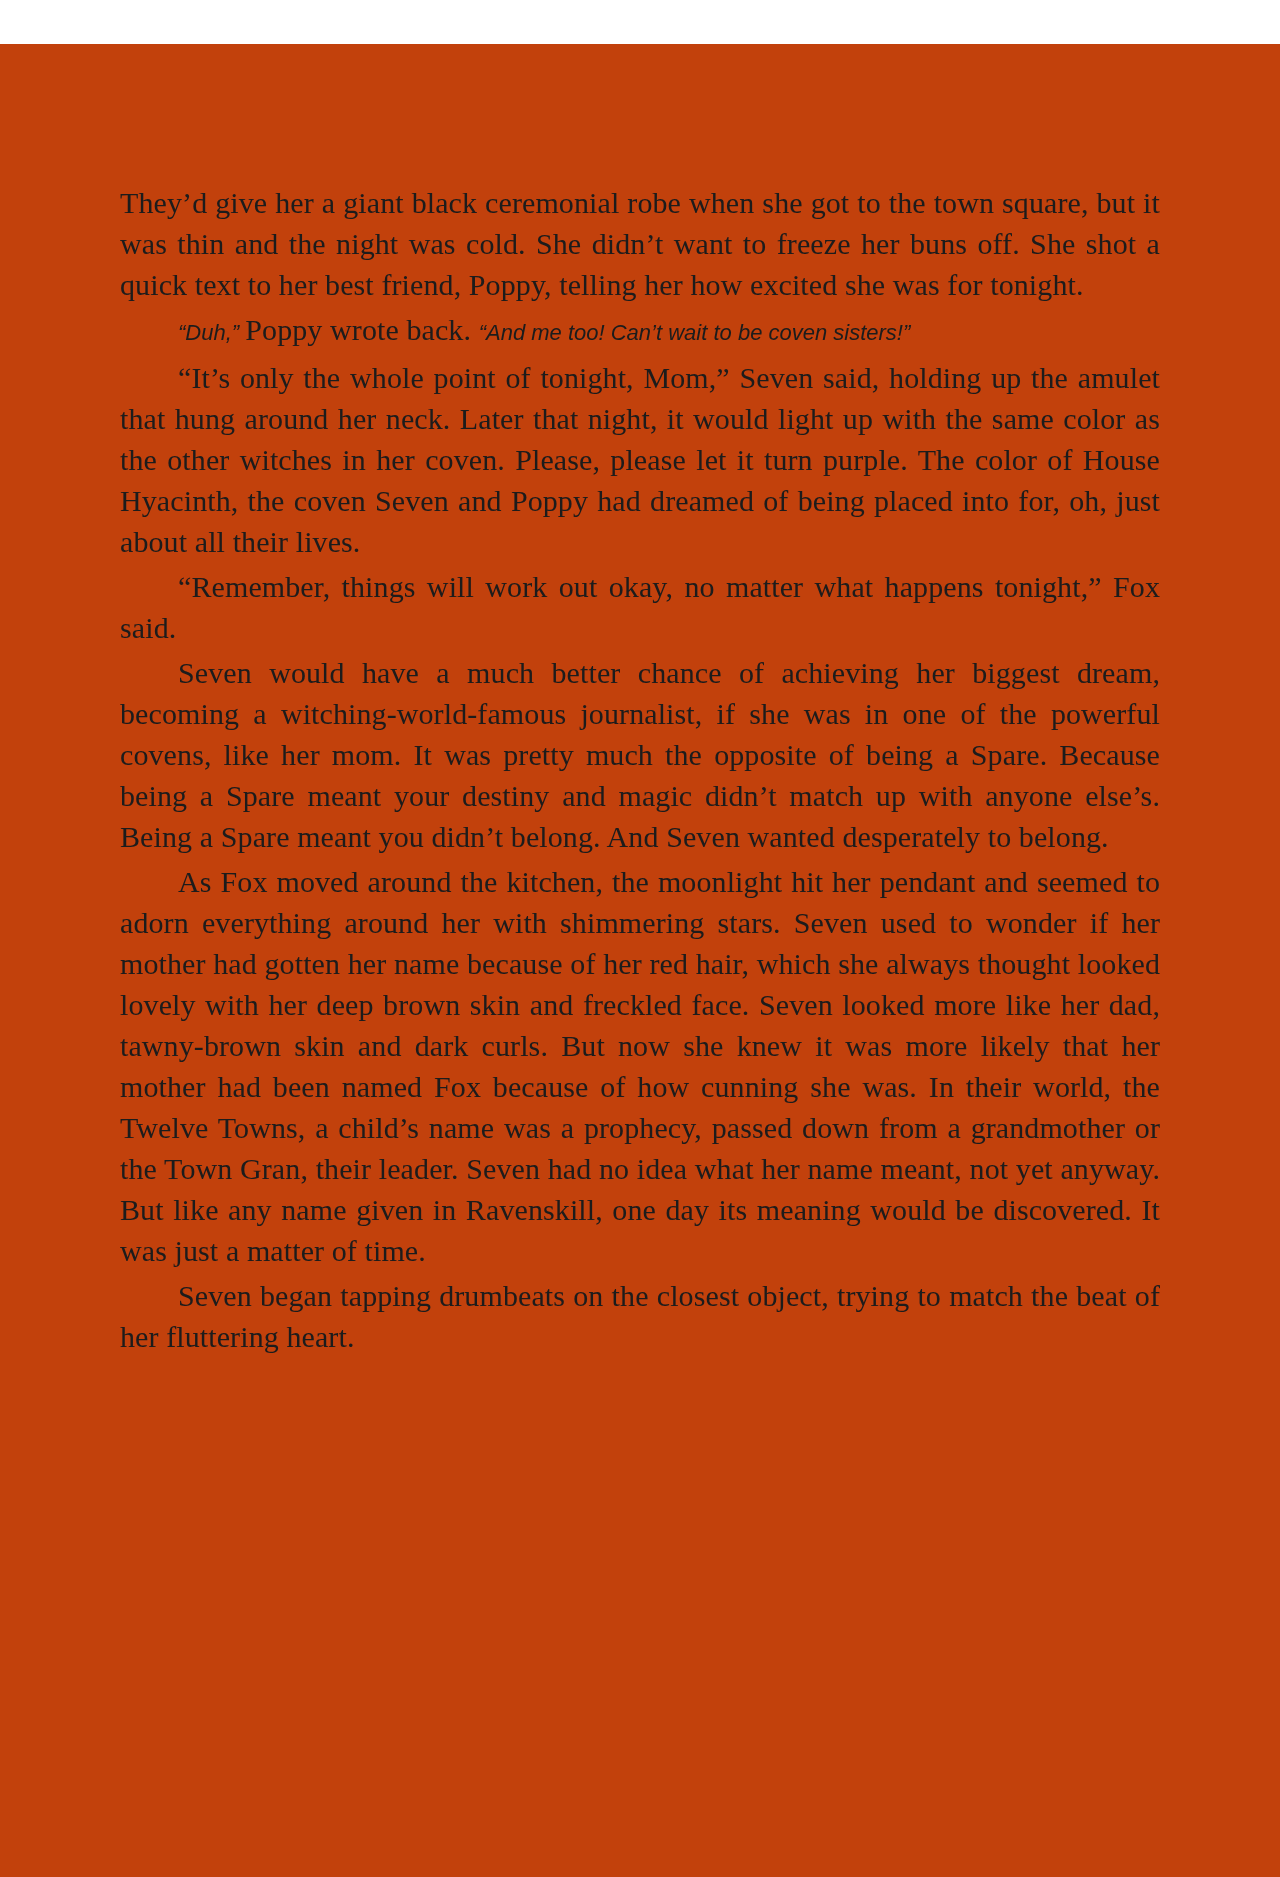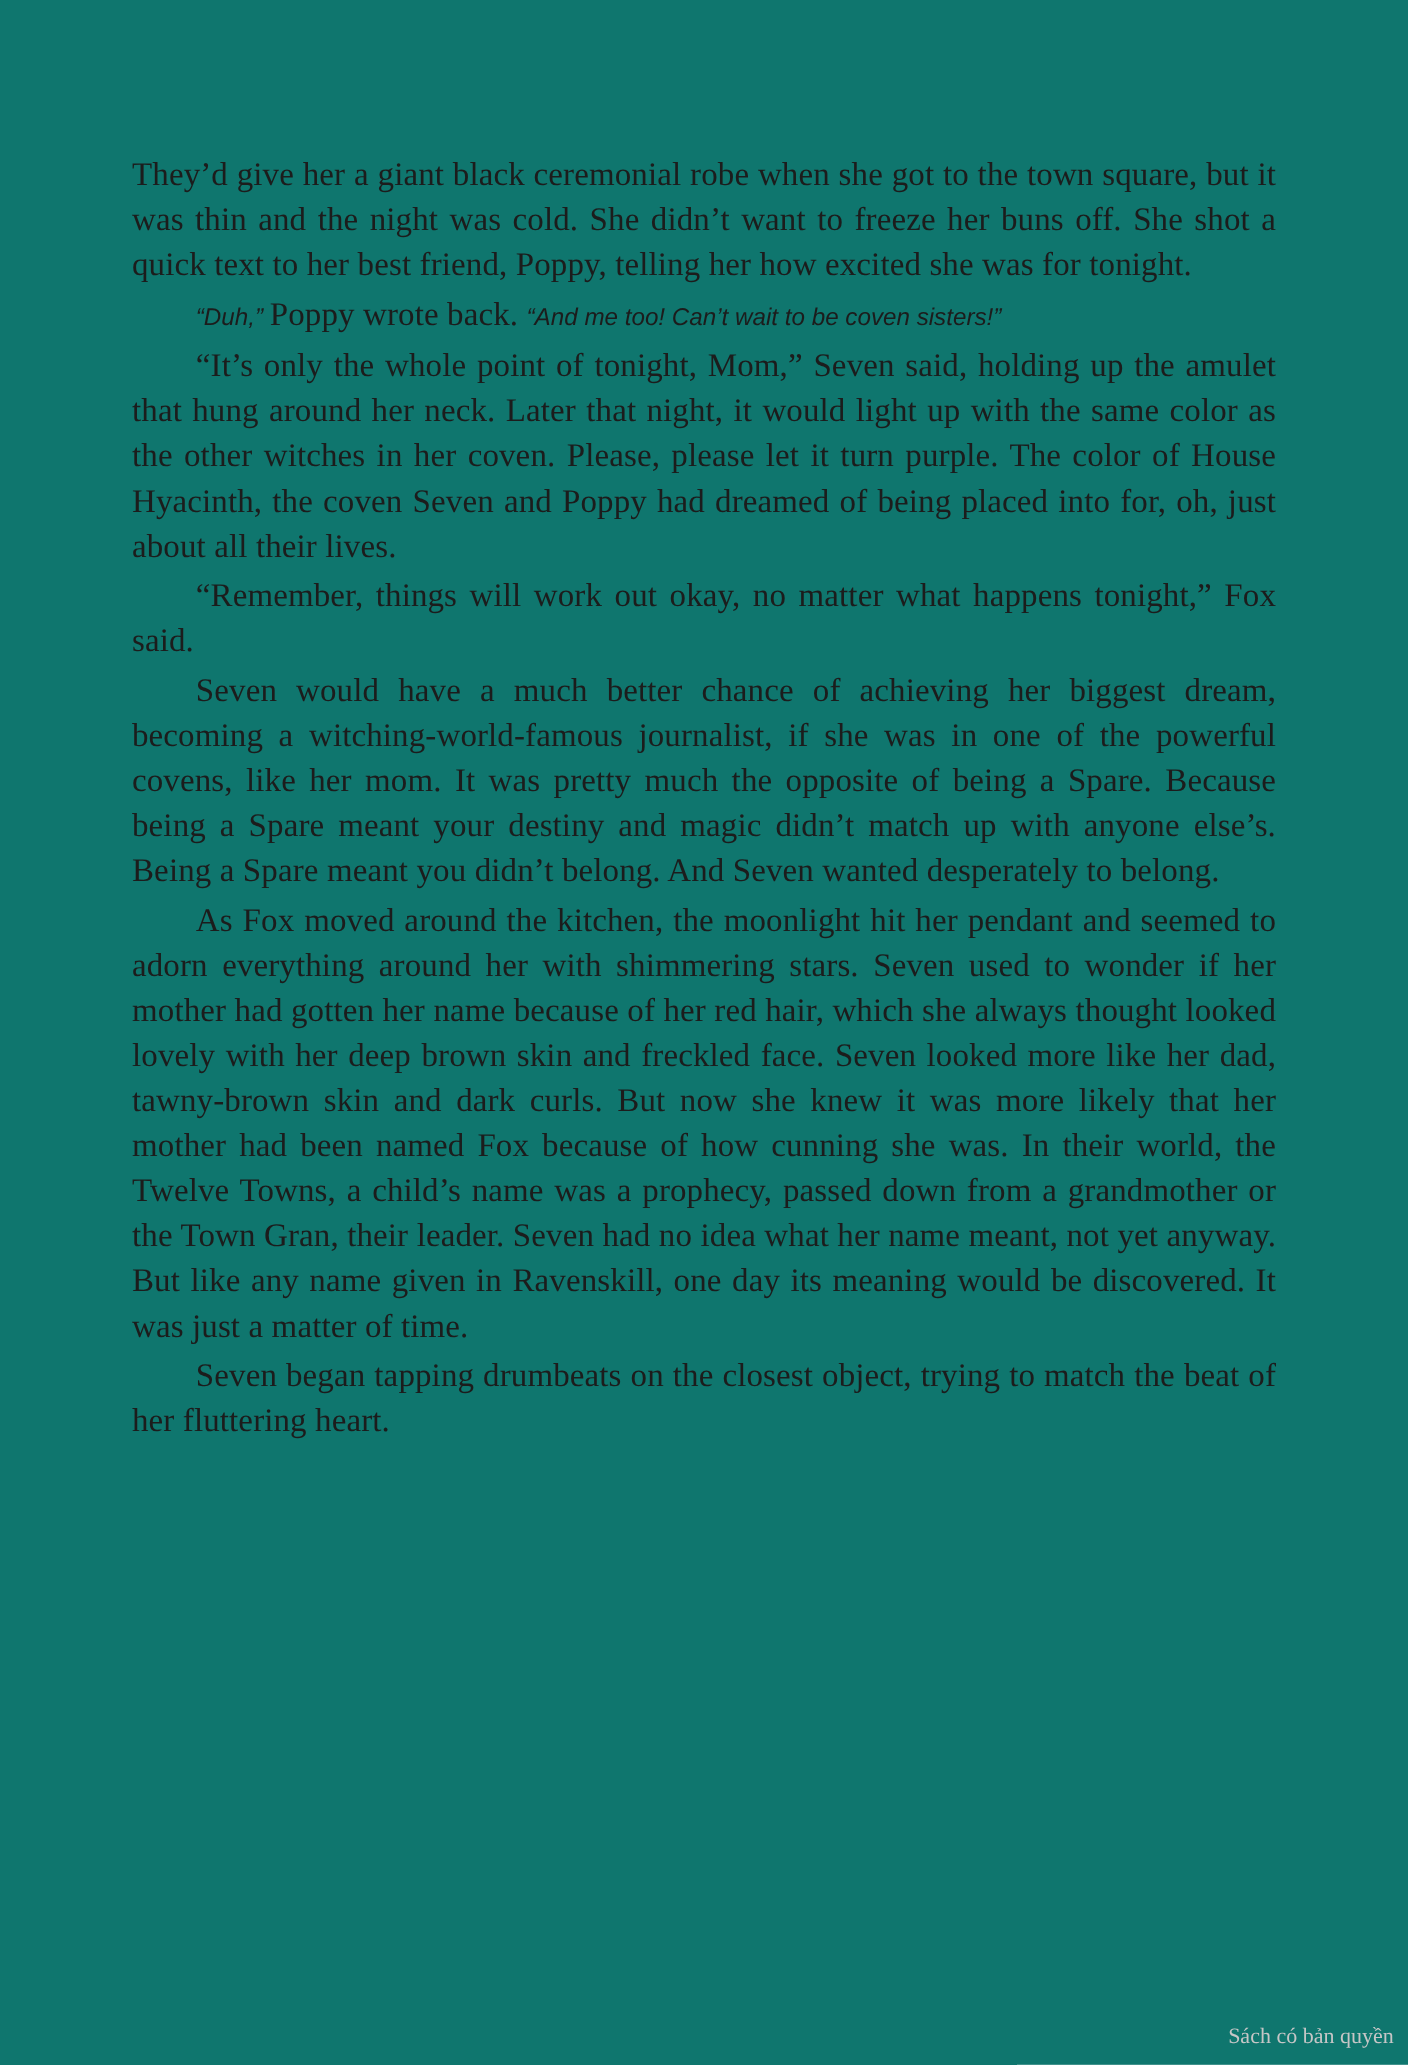"They’d give her a giant" .page { background: #0f766e -> #c2410c; margin-top: none -> 44px }
